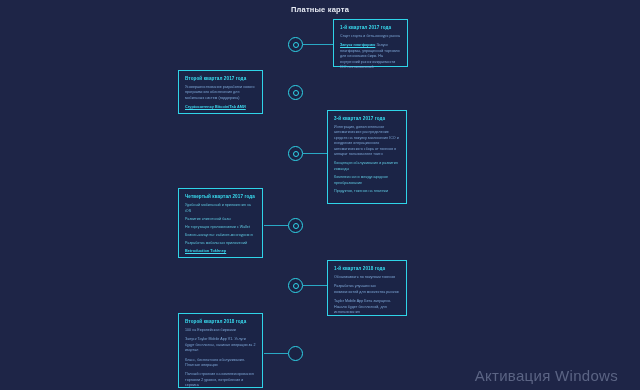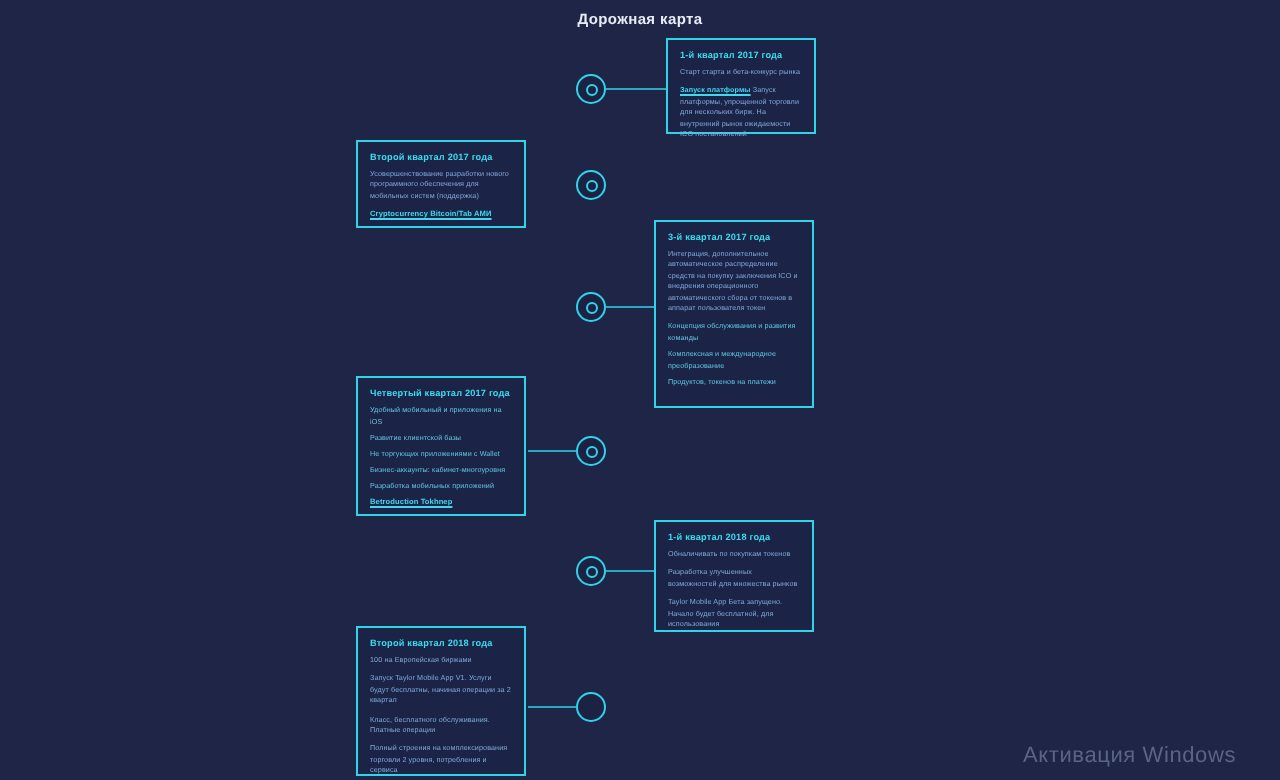"Дорожная карта" div.page-title { text: Дорожная -> Платные }
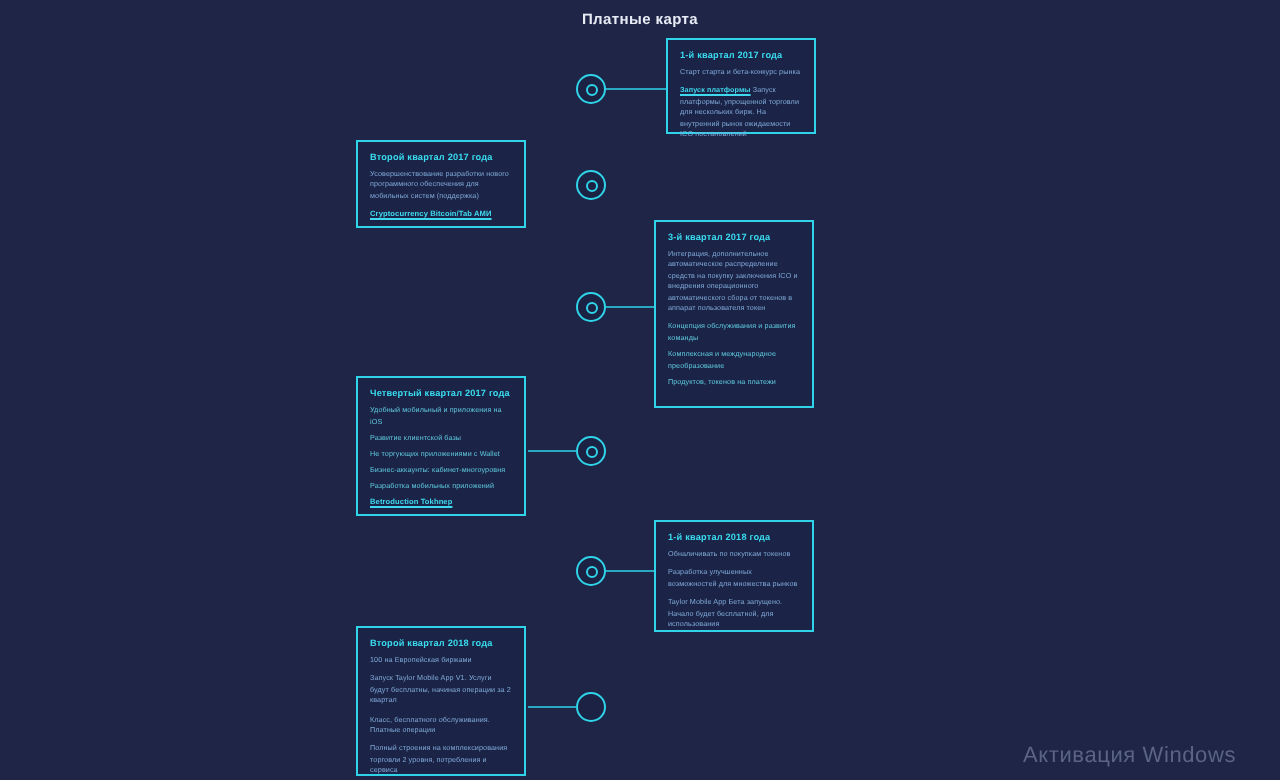"Активация Windows" .watermark { font-size: 11px -> 15px }
